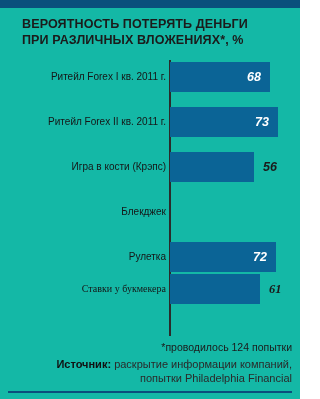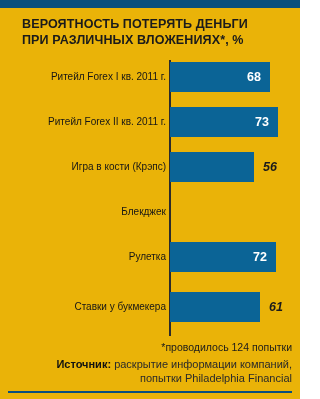"ВЕРОЯТНОСТЬ ПОТЕРЯТЬ ДЕНЬГИ" #infographic { background: #eab308 -> #14b8a6 }
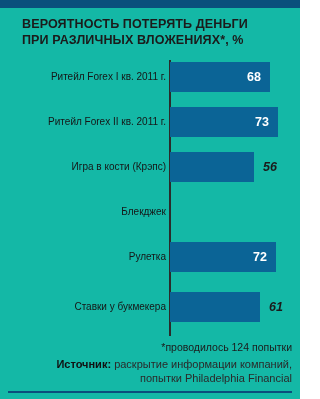"68" .bar-value-in { font-style: none -> italic }
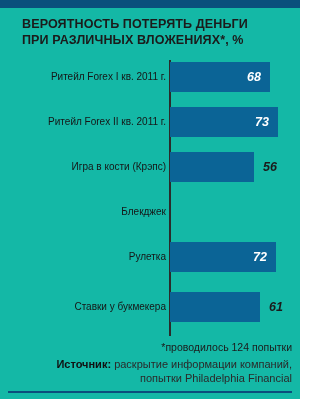"Ставки у букмекера" div.row { font-family: none -> Liberation Serif, serif; top: 234px -> 216px }
